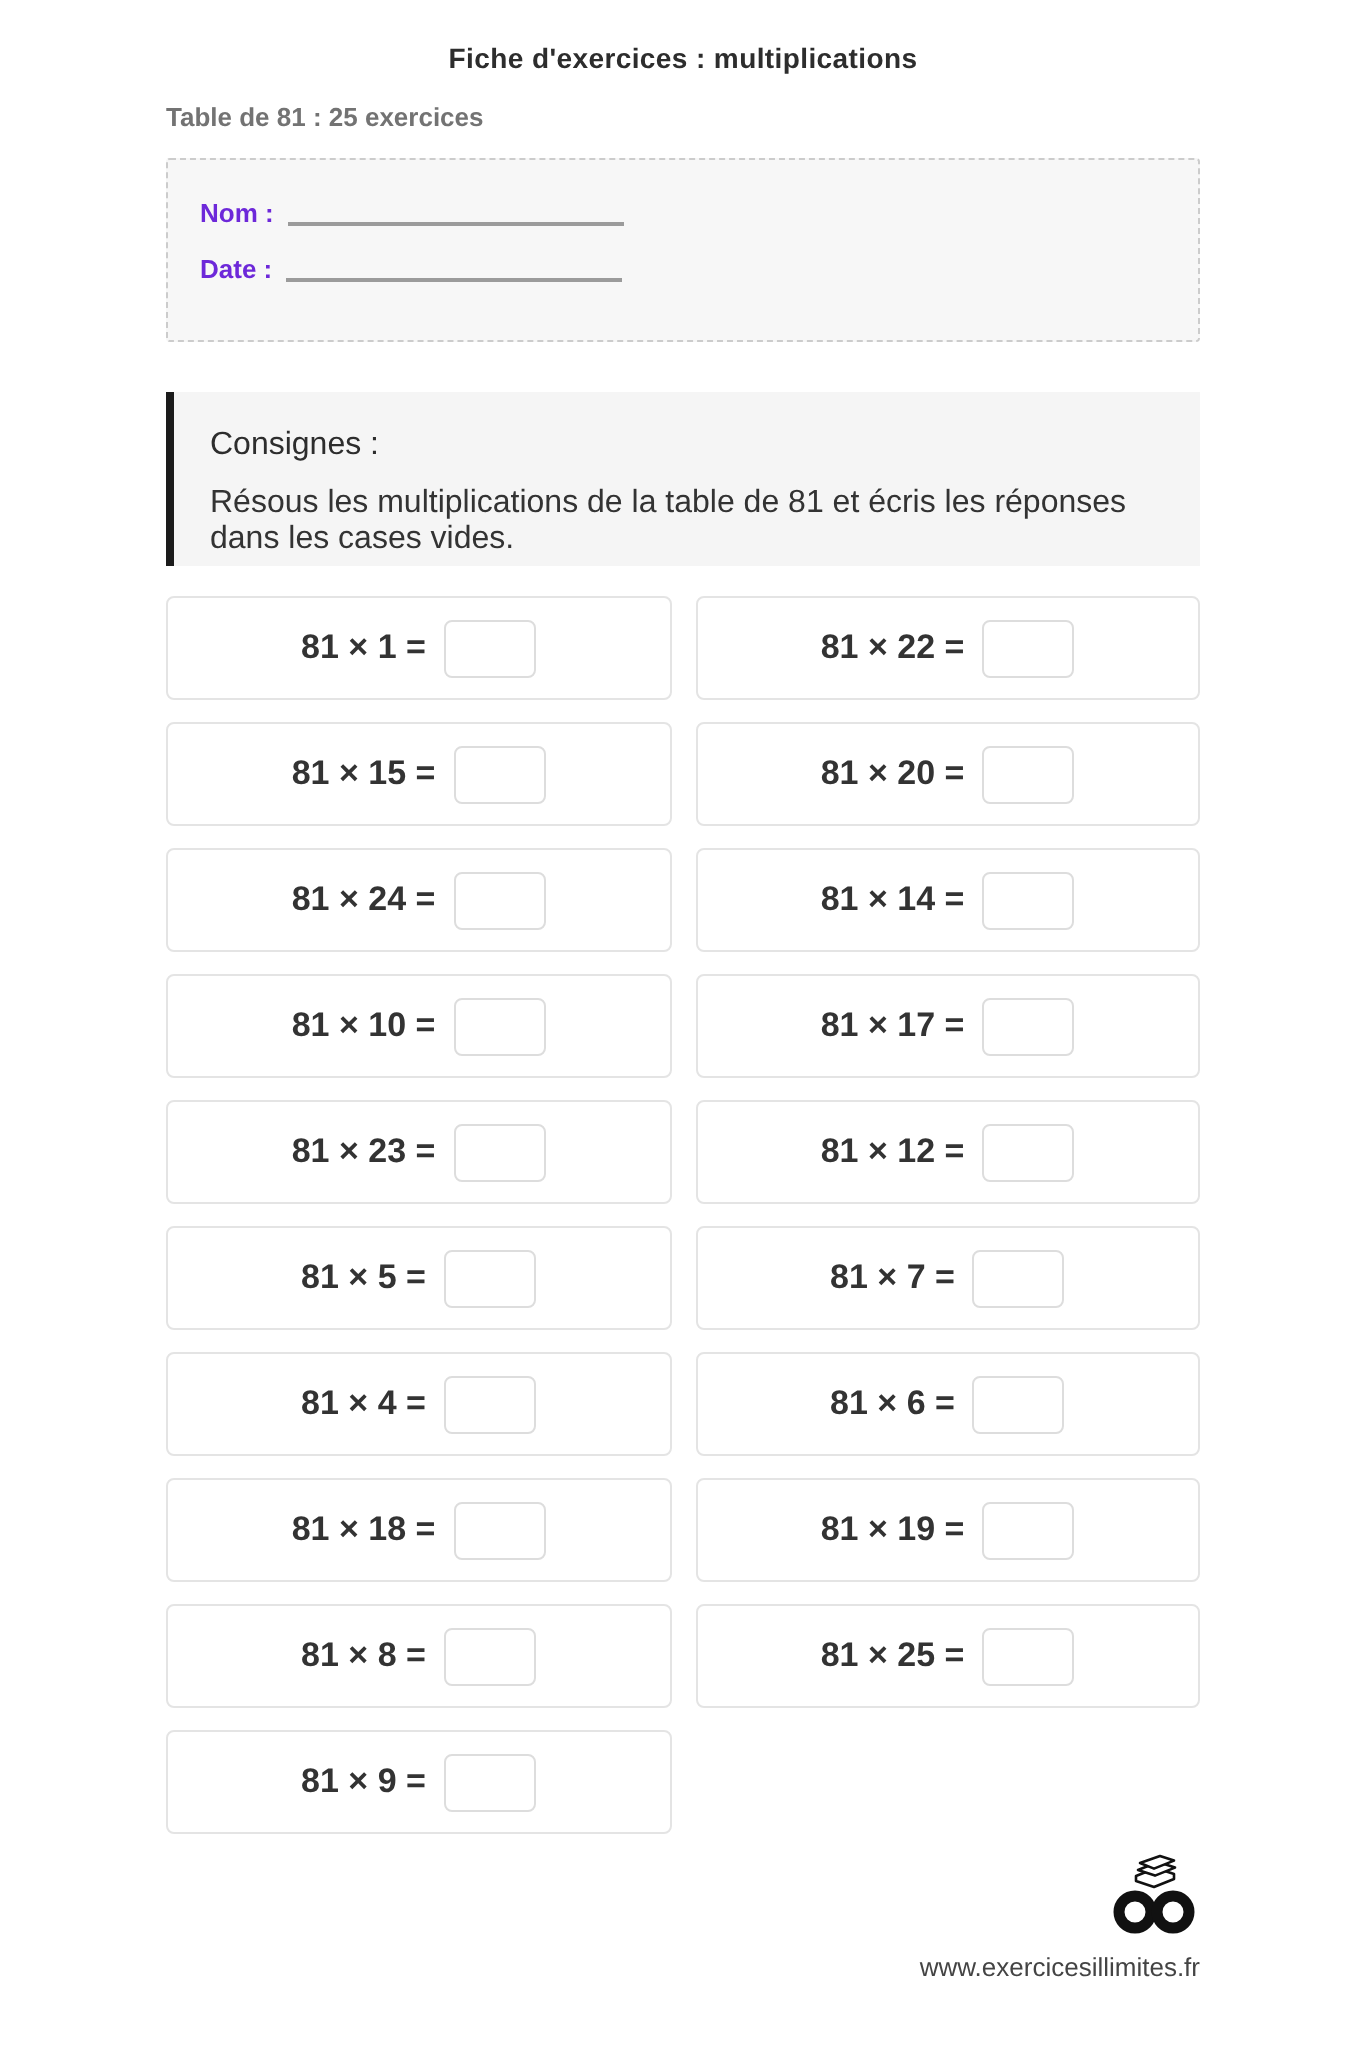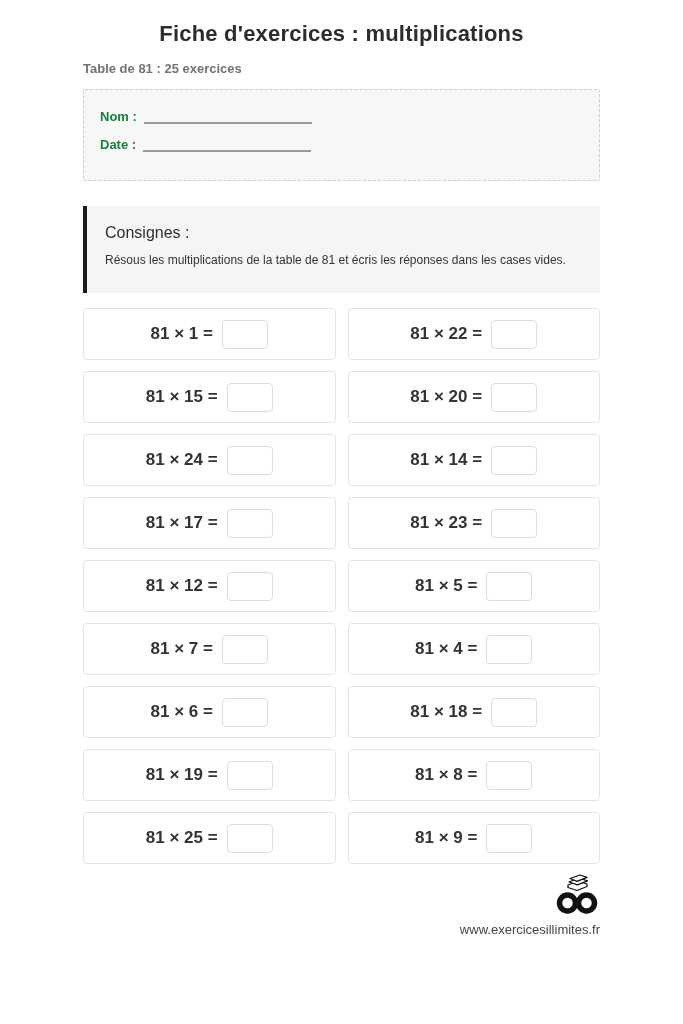"Fiche d'exercices : multiplications" .title { font-size: 22px -> 14px }
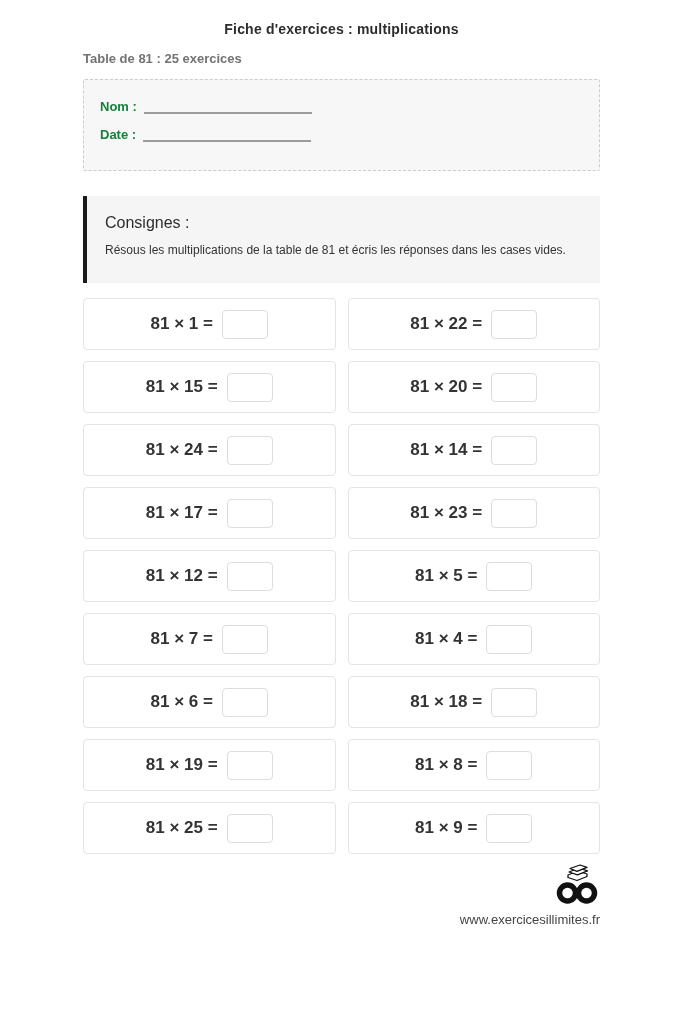"Nom :" .id-row { align-items: flex-end -> center; color: #15803d -> #6d28d9 }
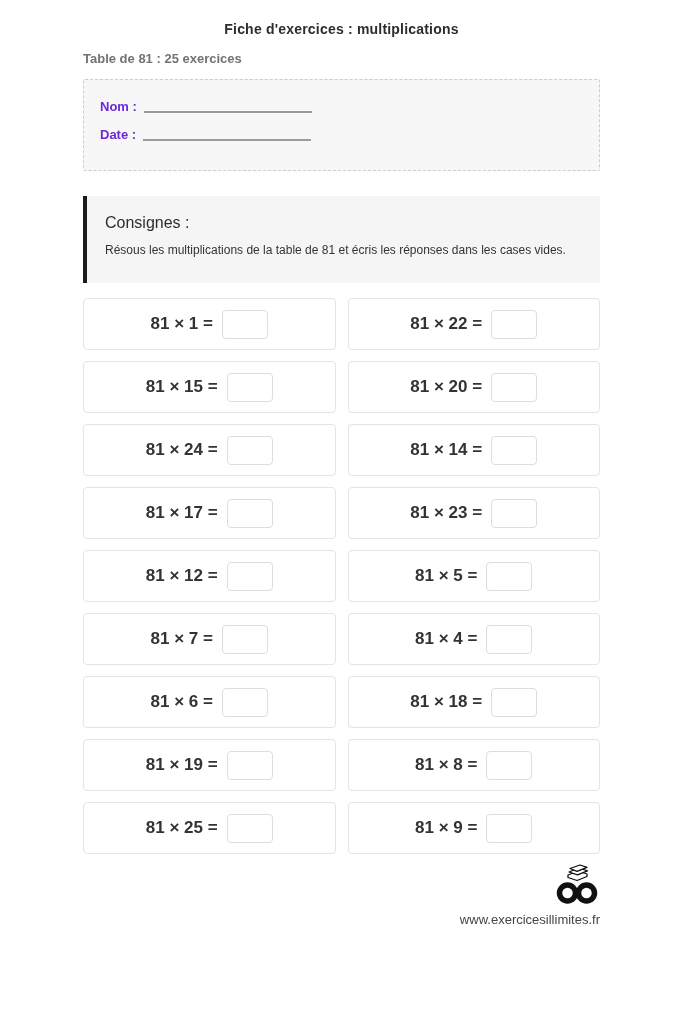"Résous les multiplications de la" .consignes-text { font-size: 12px -> 16px }
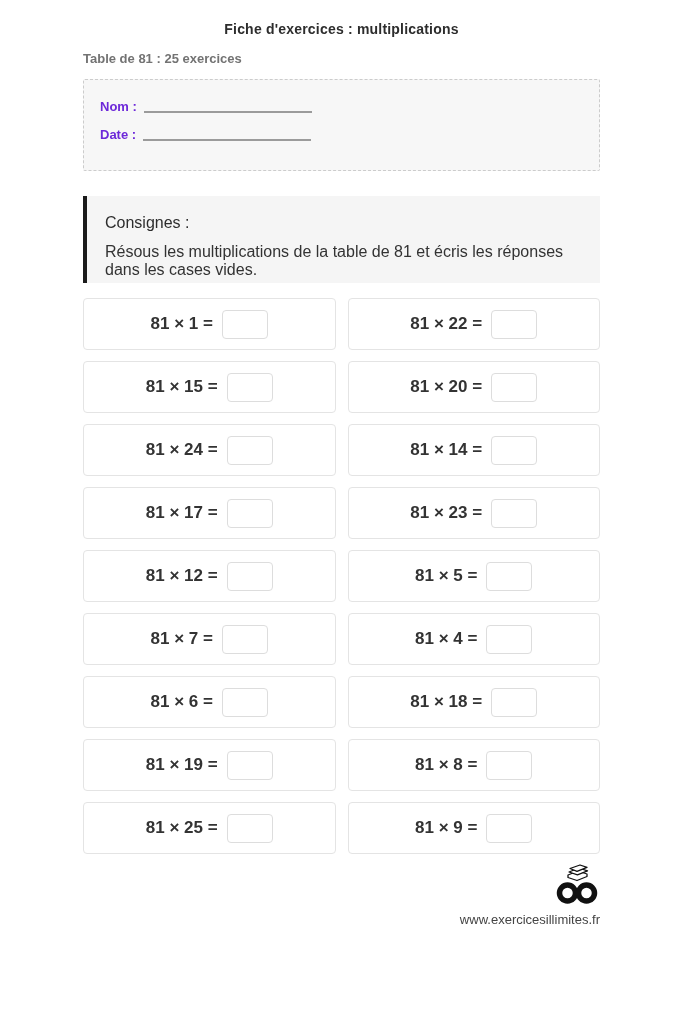"81 × 10 =" div.card { html: none -> <div> <span>81 × 10 =</span> <input> </div> }
